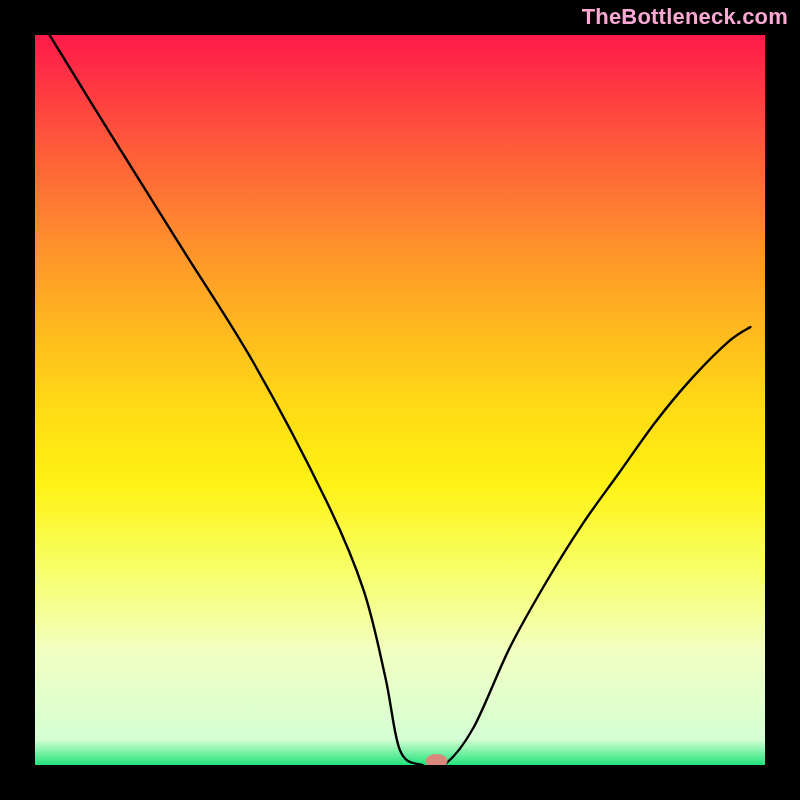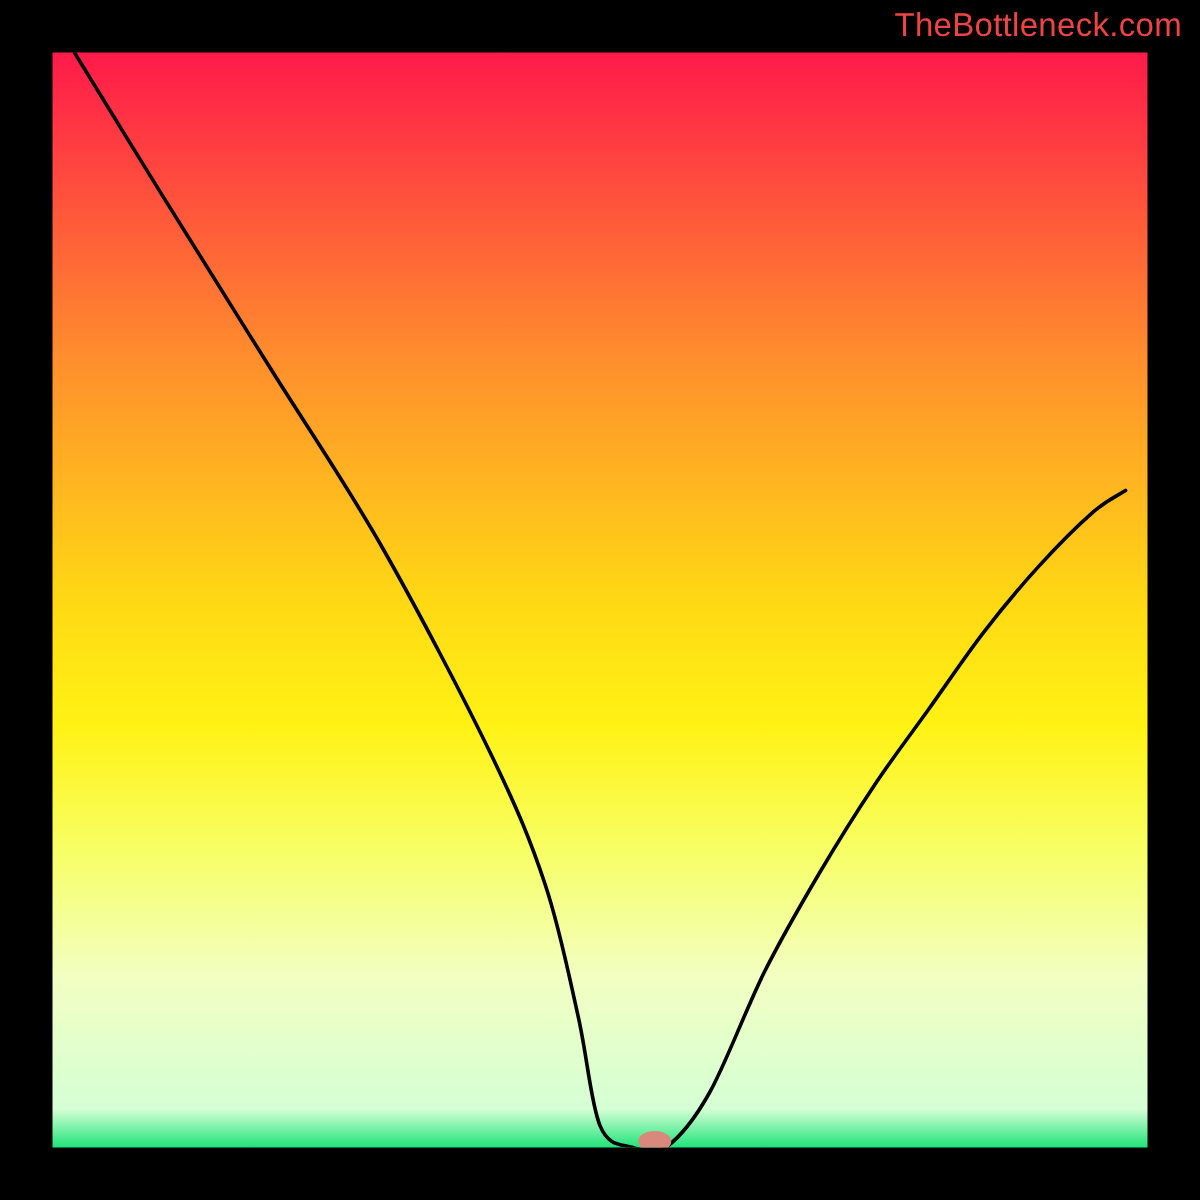"TheBottleneck.com" .watermark { color: #ef4444 -> #f9a8d4; font-weight: 400 -> 700 }
